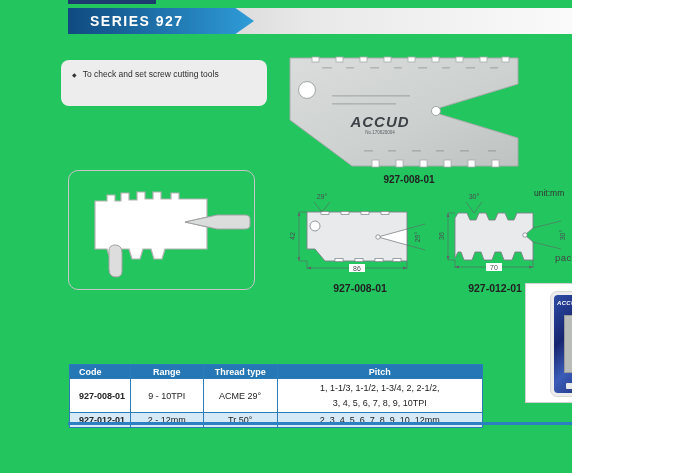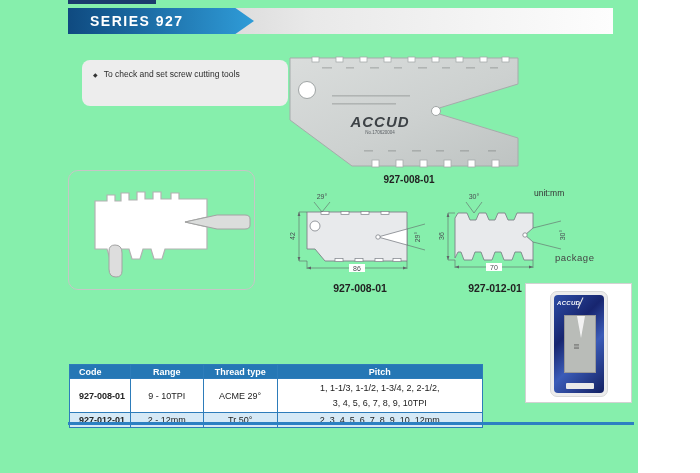"SERIES 927" #page { background: #86efac -> #22c55e; width: 638px -> 572px }
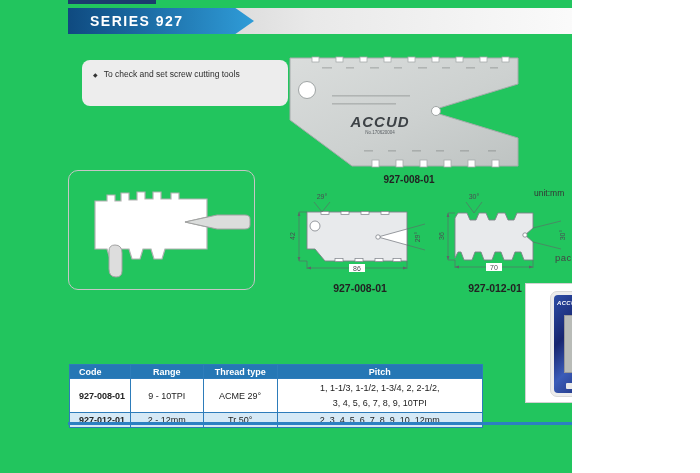"To check and set screw" .features { left: 82px -> 61px }
